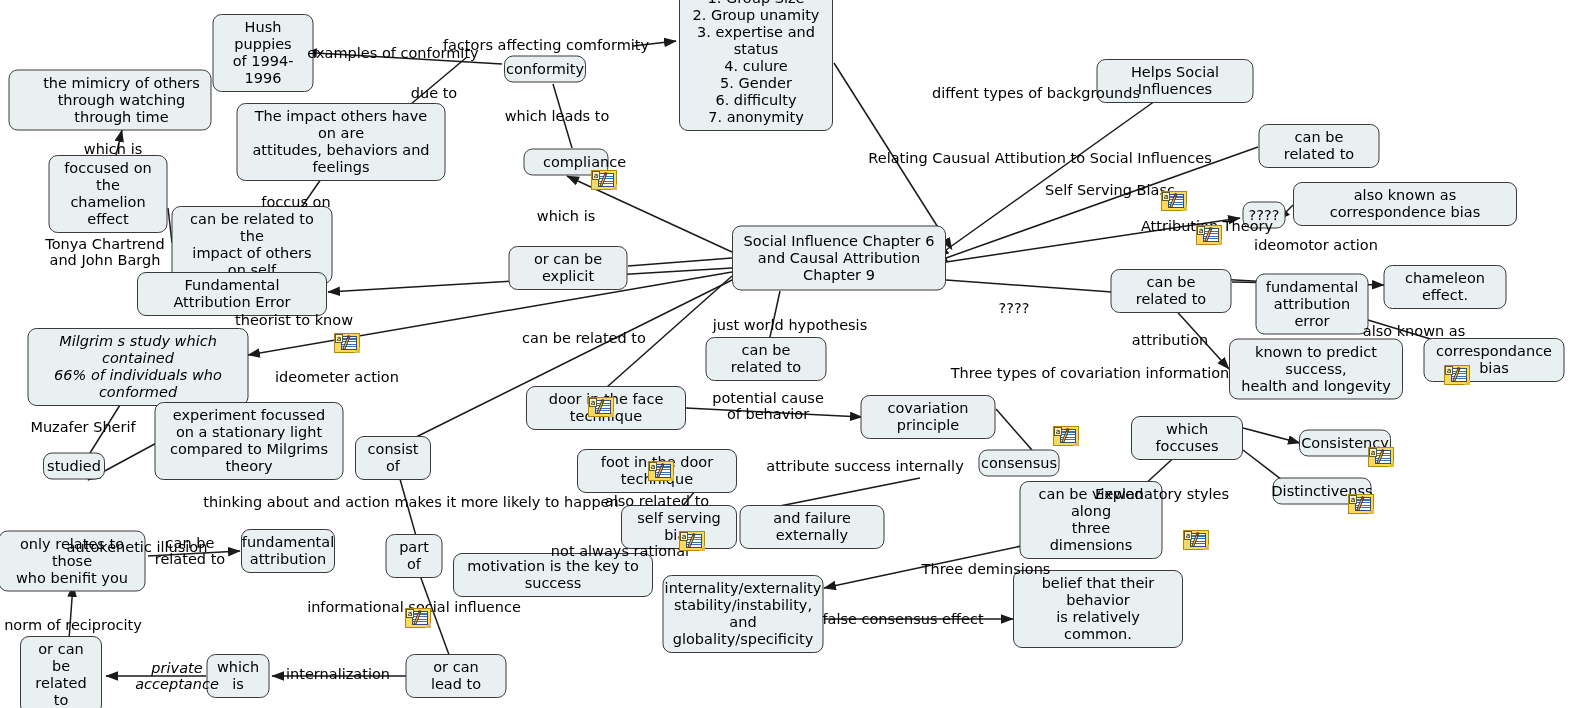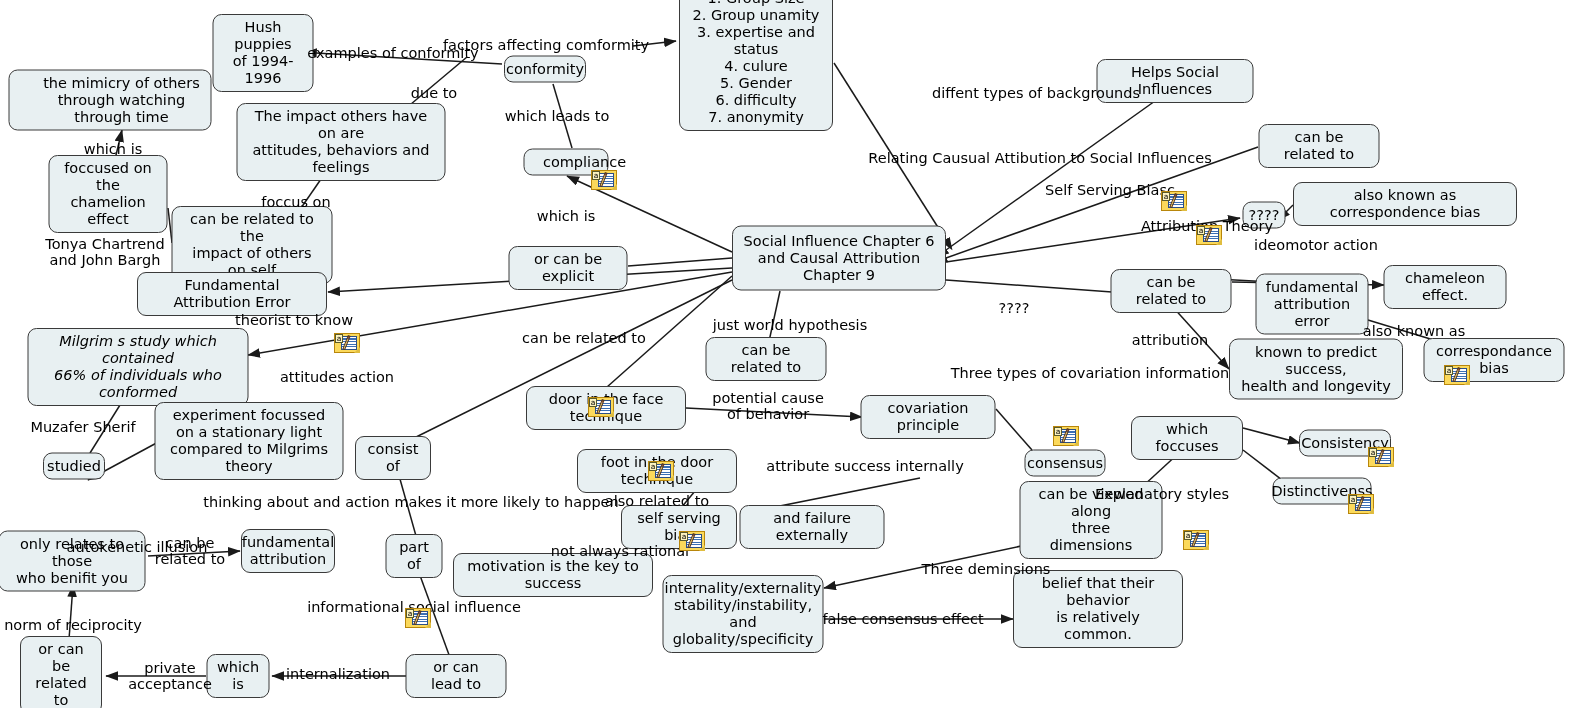"attitudes action" div.link-label { text: attitudes -> ideometer }
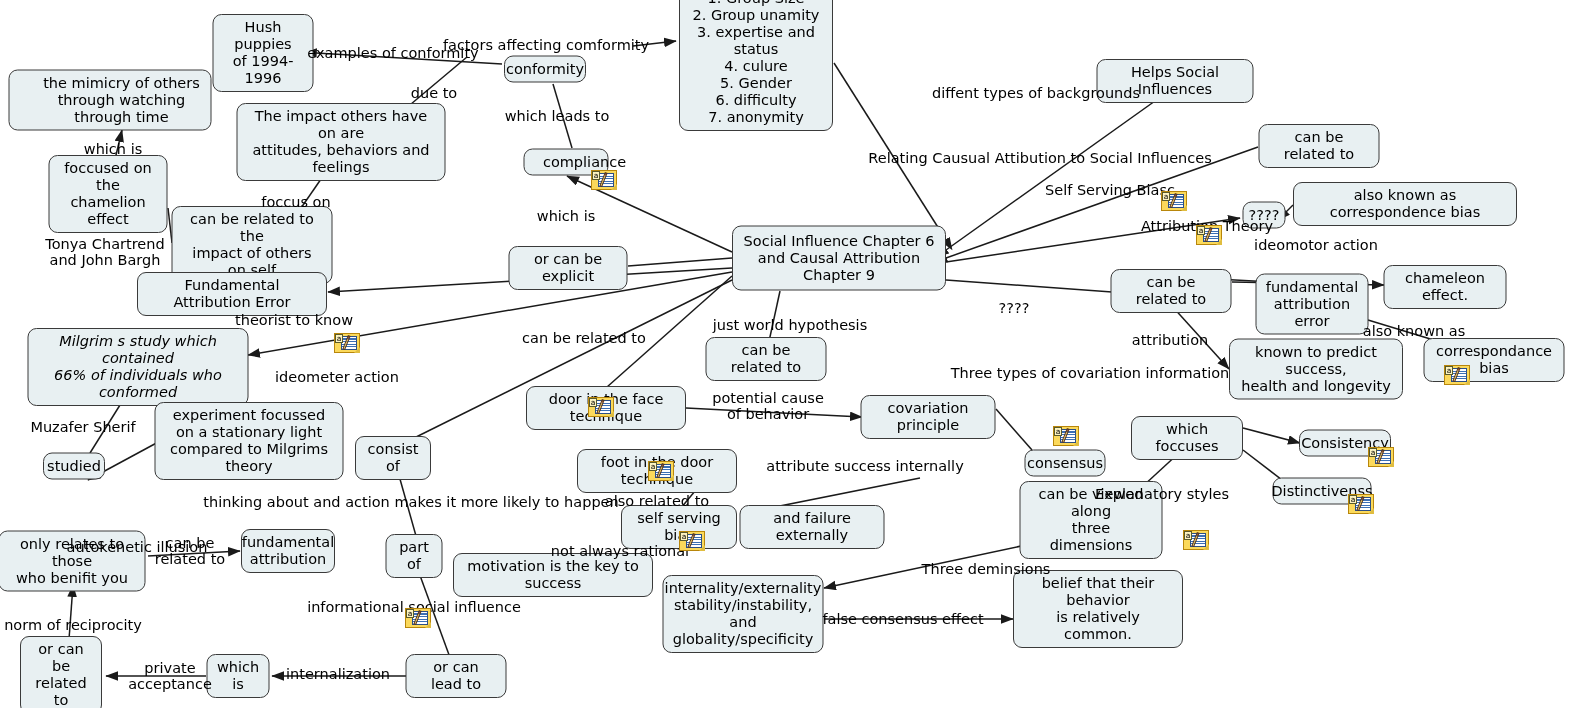"consensus" div.node { margin-left: 46px -> none }
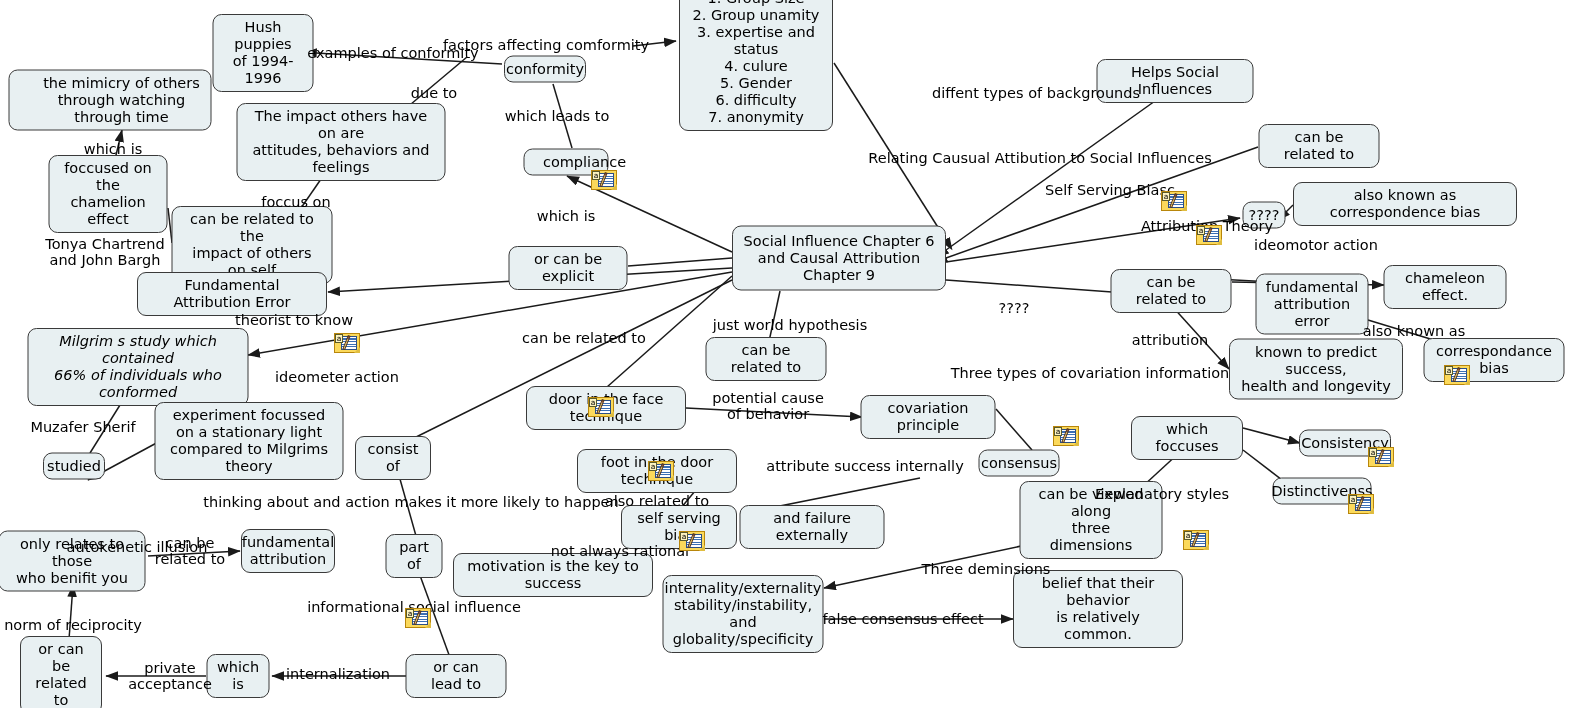"private" div.link-label { font-style: none -> italic; left: 170px -> 177px }
